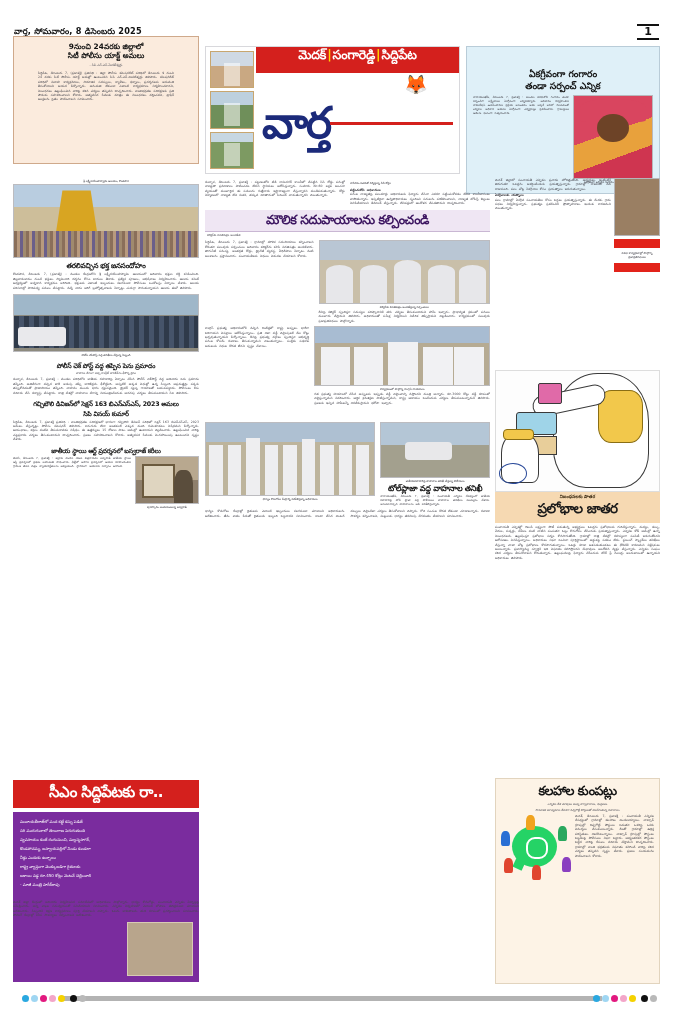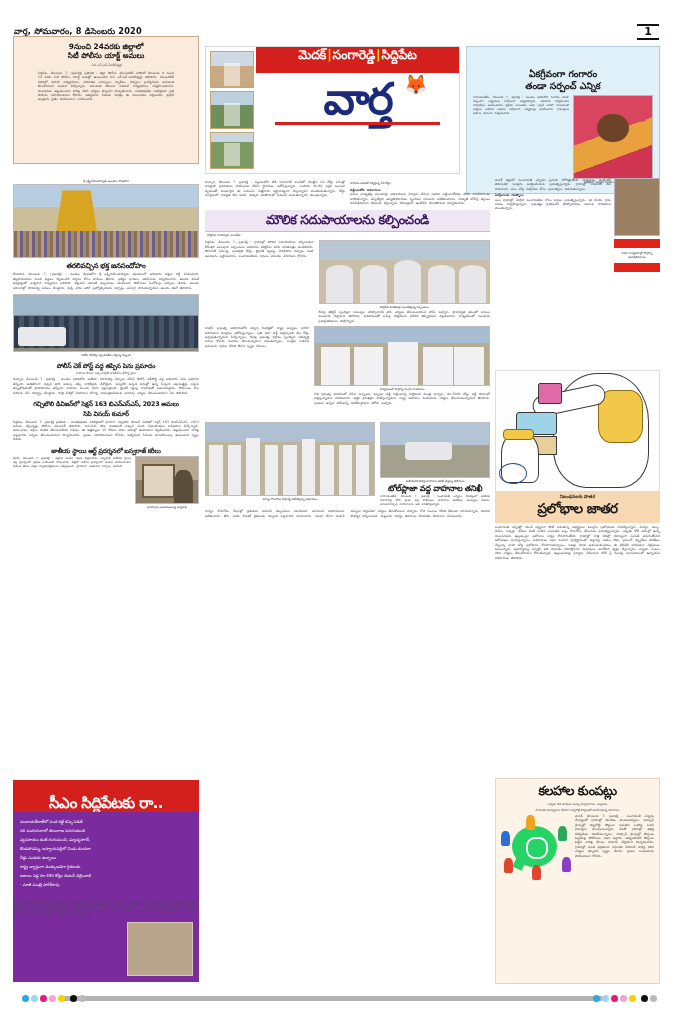"వార్త, సోమవారం, 8 డిసెంబరు 2020" div.topline { text: 2020 -> 2025 }
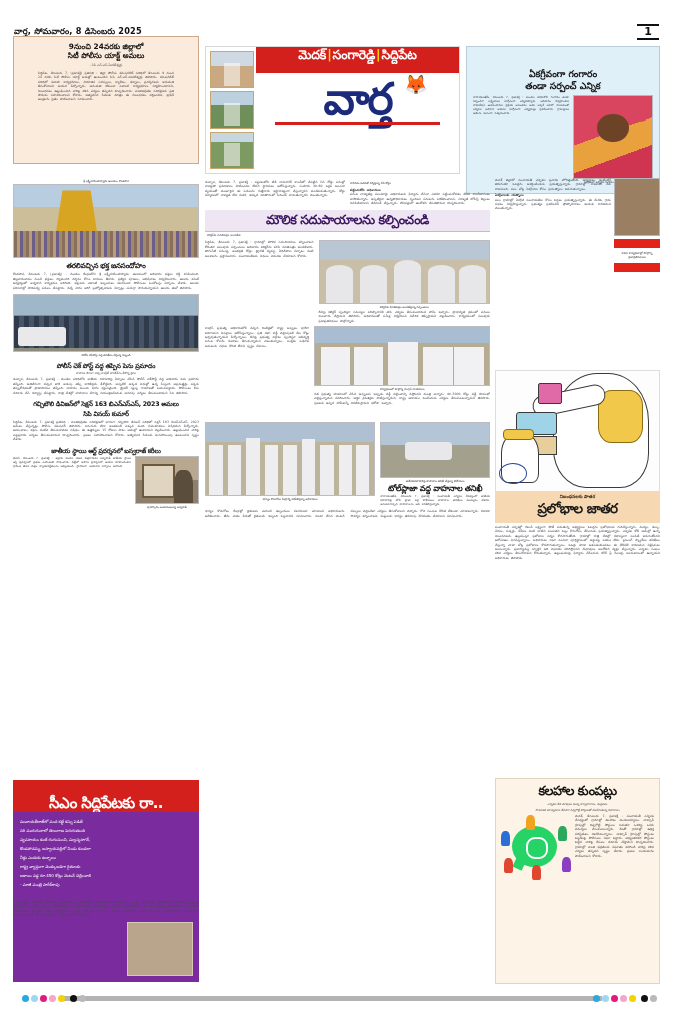"వార్త" .mh-title { flex-direction: column -> row; justify-content: none -> center }
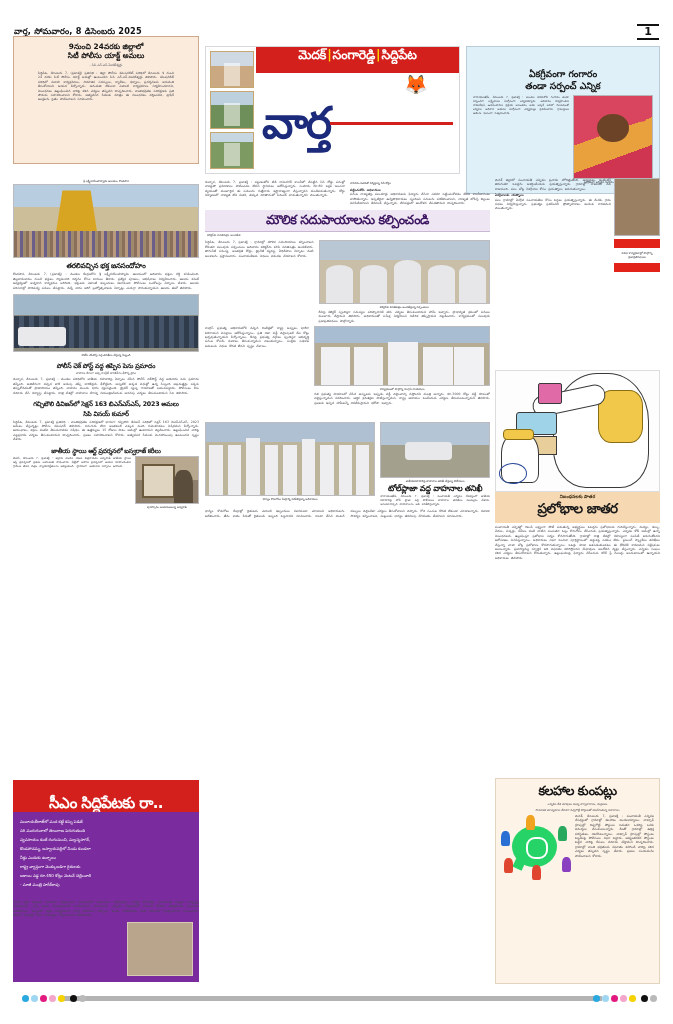"సీఎం సిద్దిపేటకు రా.." .redbanner { padding: 14px 0 4px -> 3px 0 4px }
